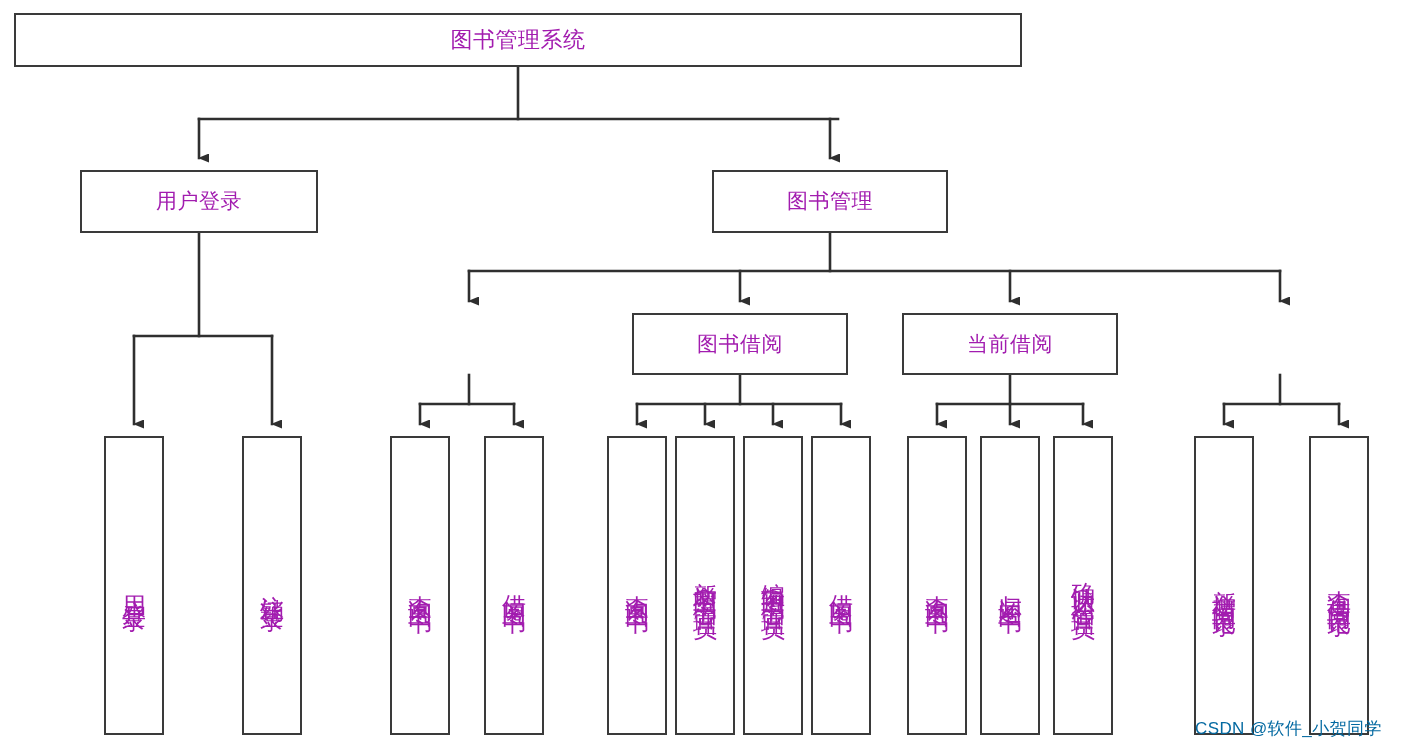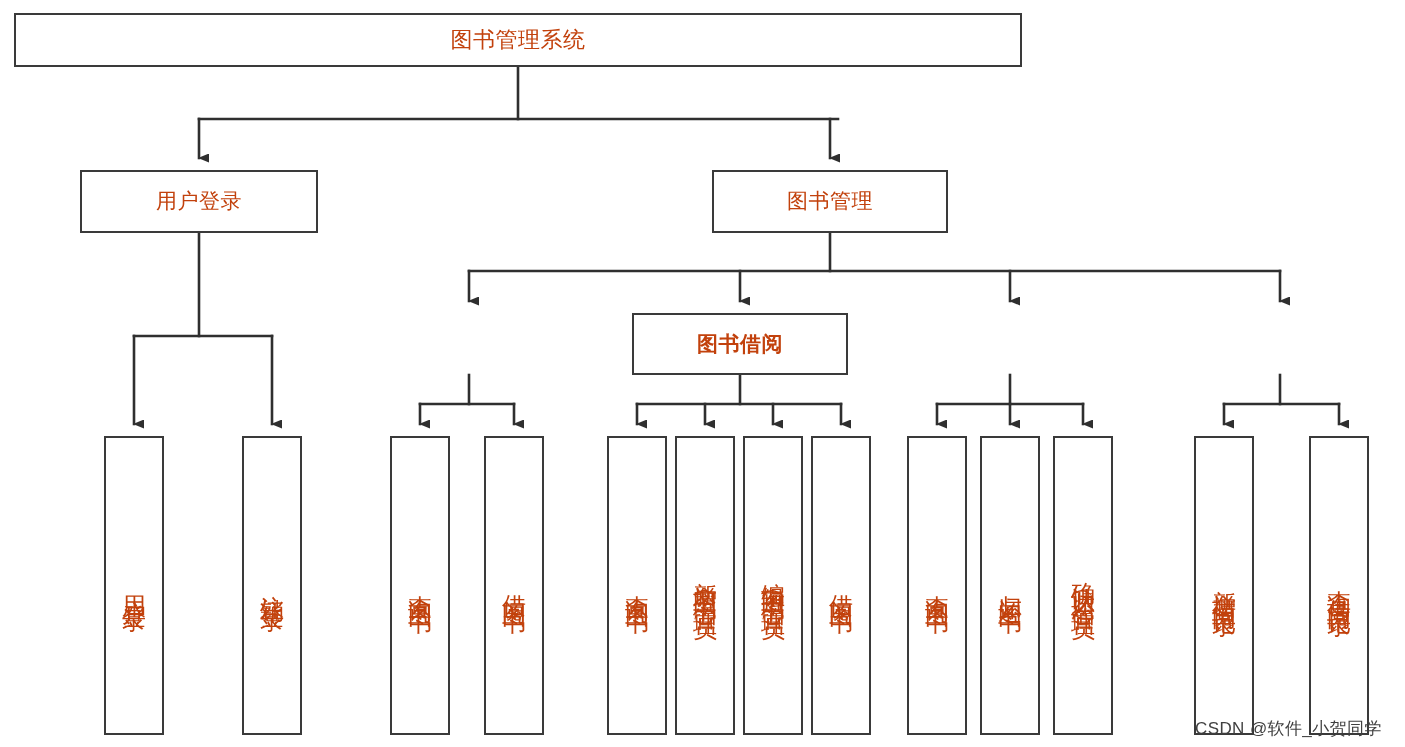"图书管理系统" .node { color: #c2410c -> #a21caf }
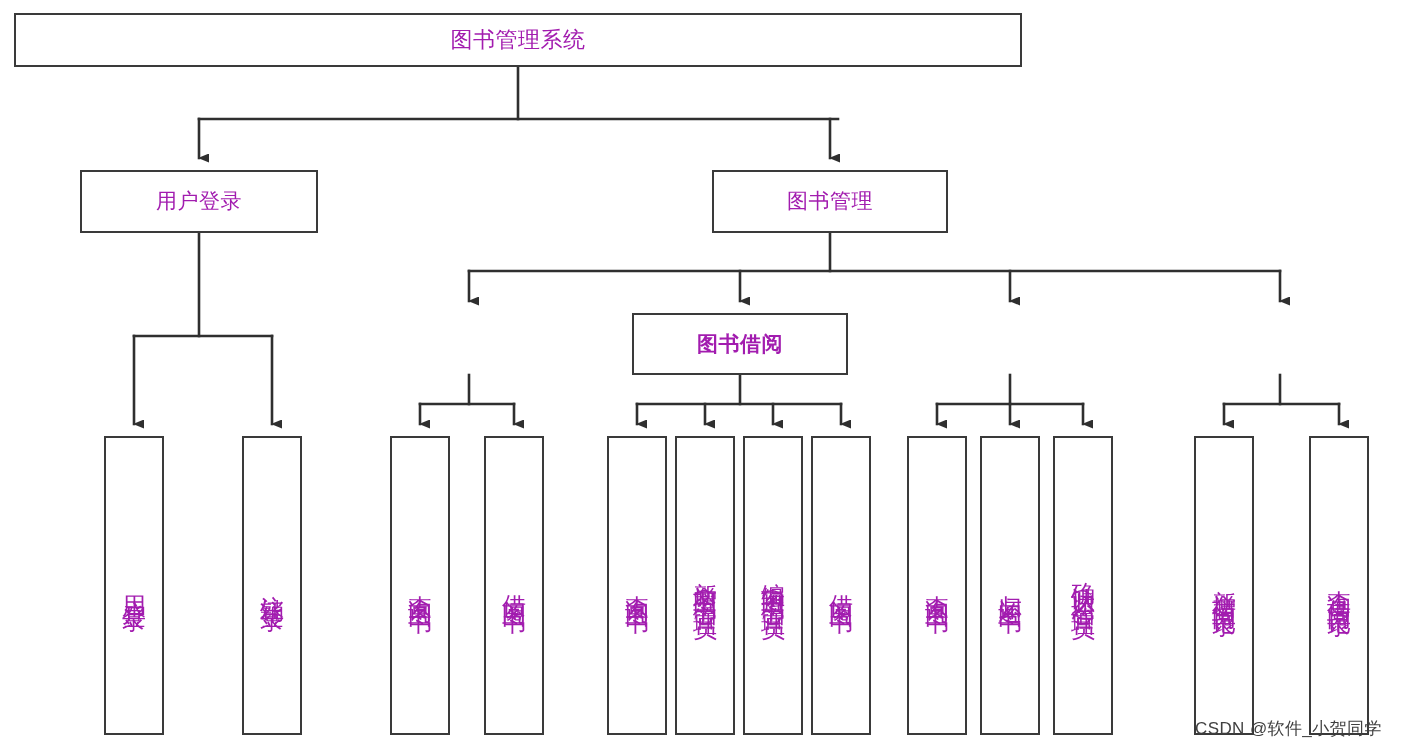"图书借阅" div.node { font-weight: bold -> none }
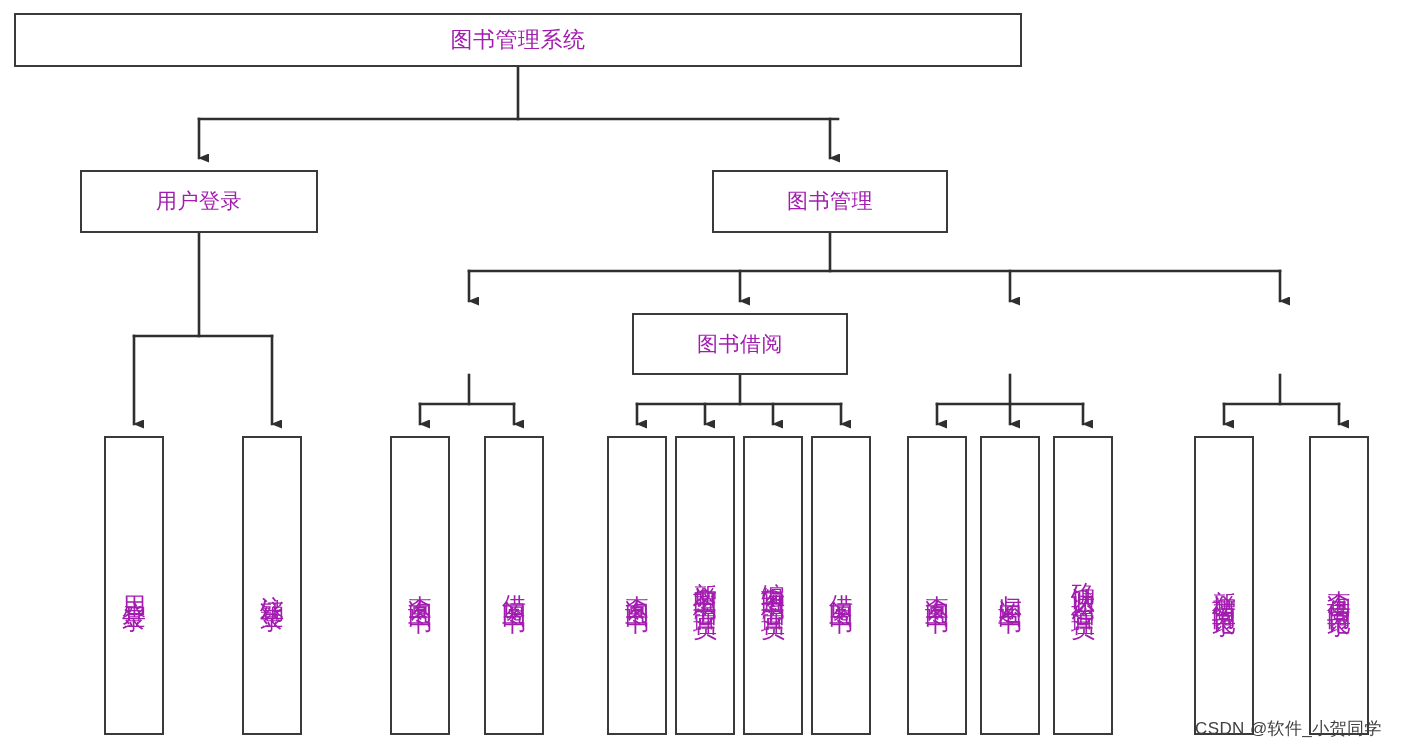"当前借阅" div.node { html: none -> <div> <span>当前借阅</span> </div> }
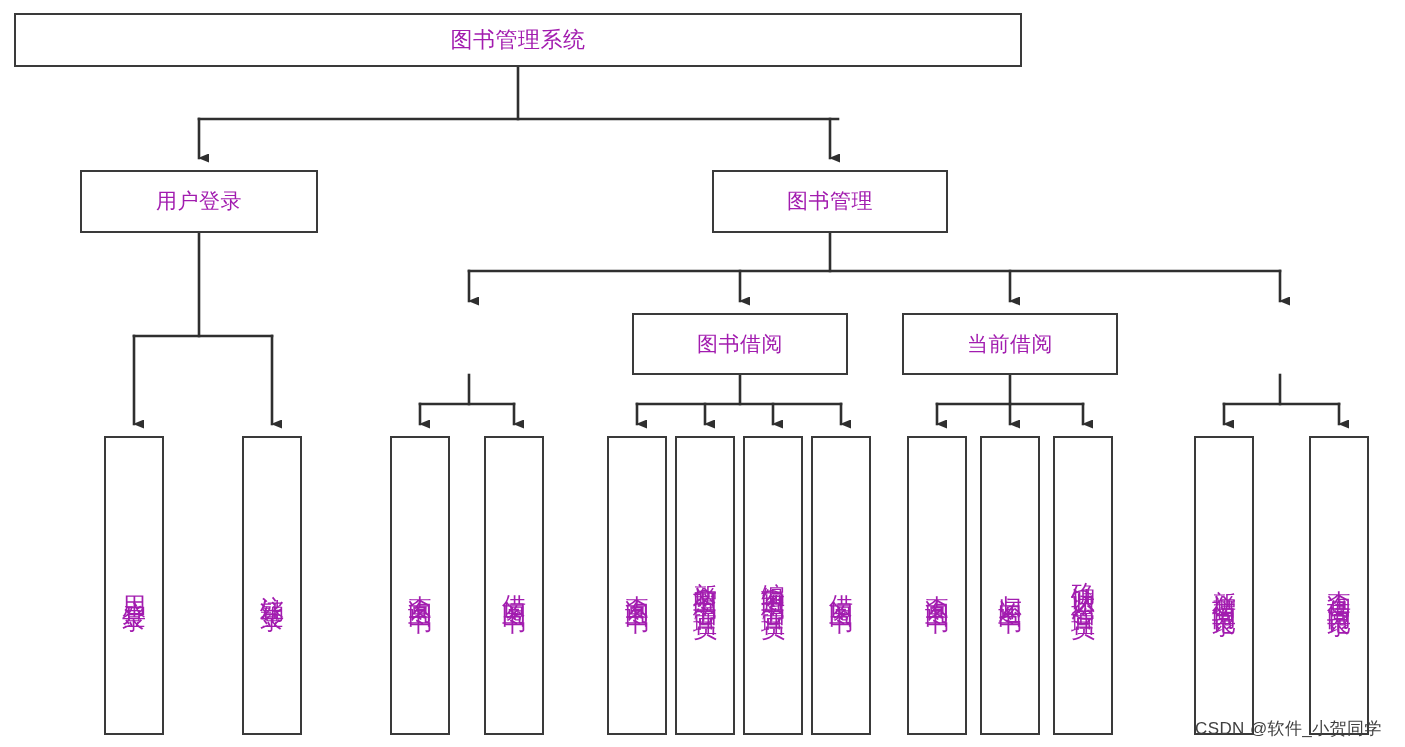"CSDN @软件_小贺同学" .watermark { color: #404040 -> #0369a1 }
